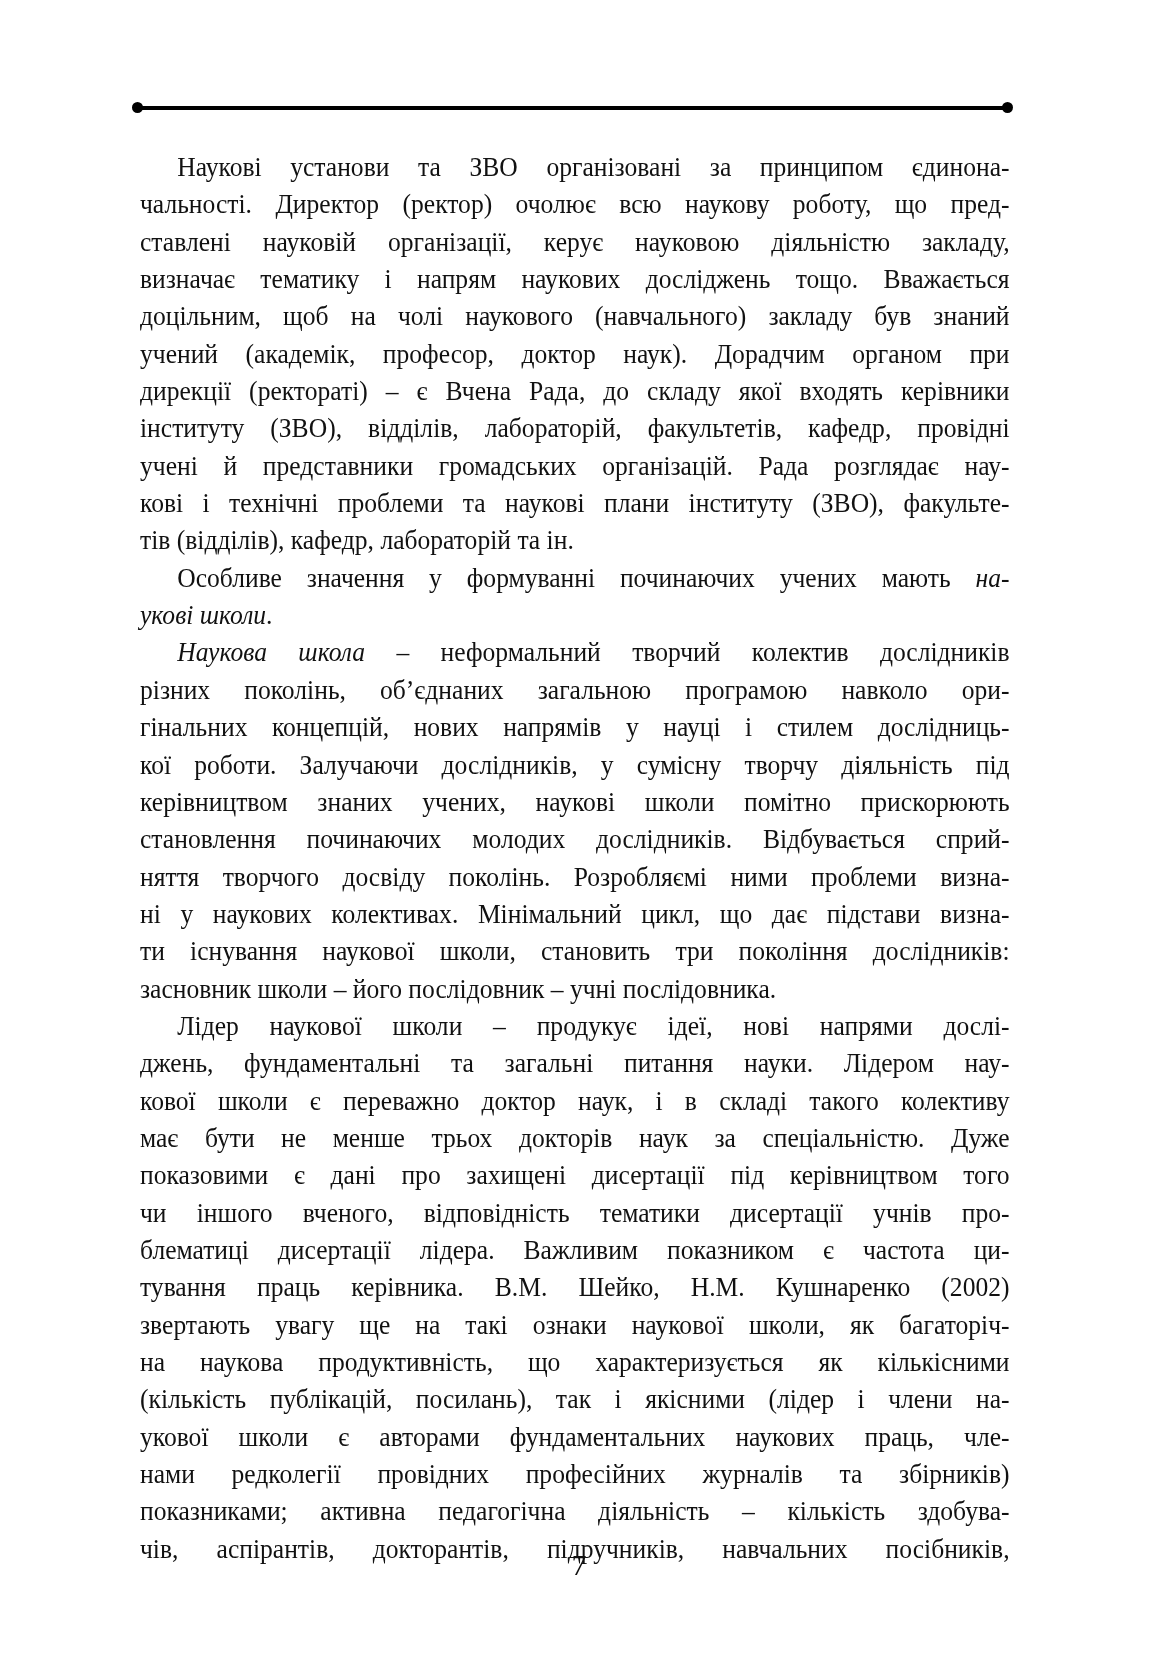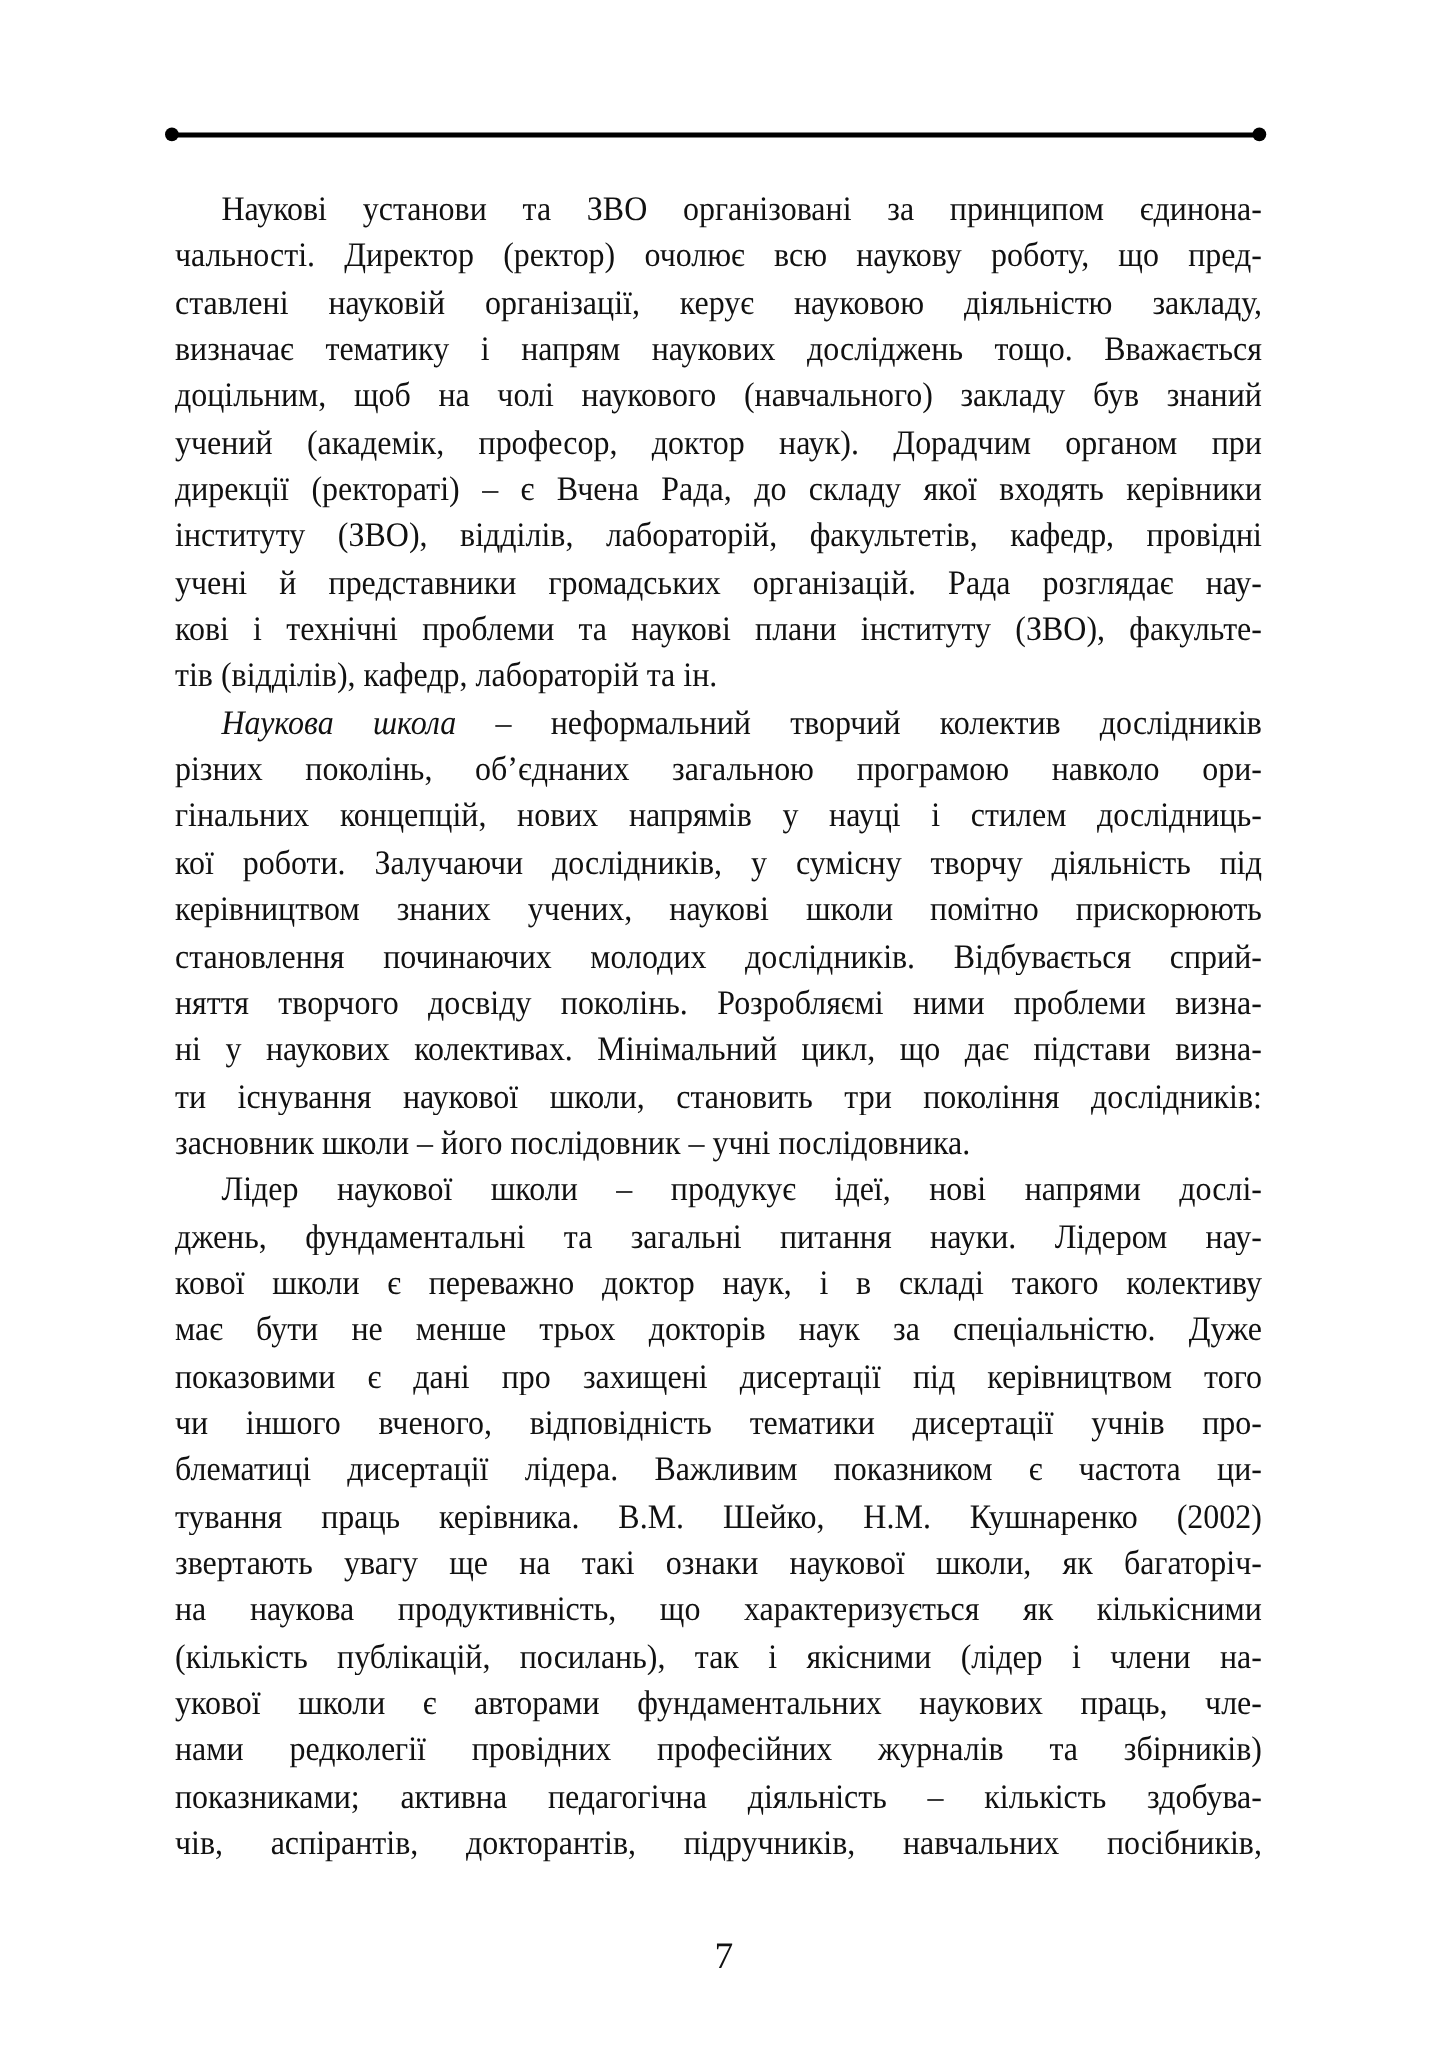"Особливе значення у формуванні" div { html: none -> <div> <span><span>Особливе значення у формуванні починаючих учених мають </span><span>на-</span></span> <span><span>укові школи</span><span>.</span></span> </div> }
